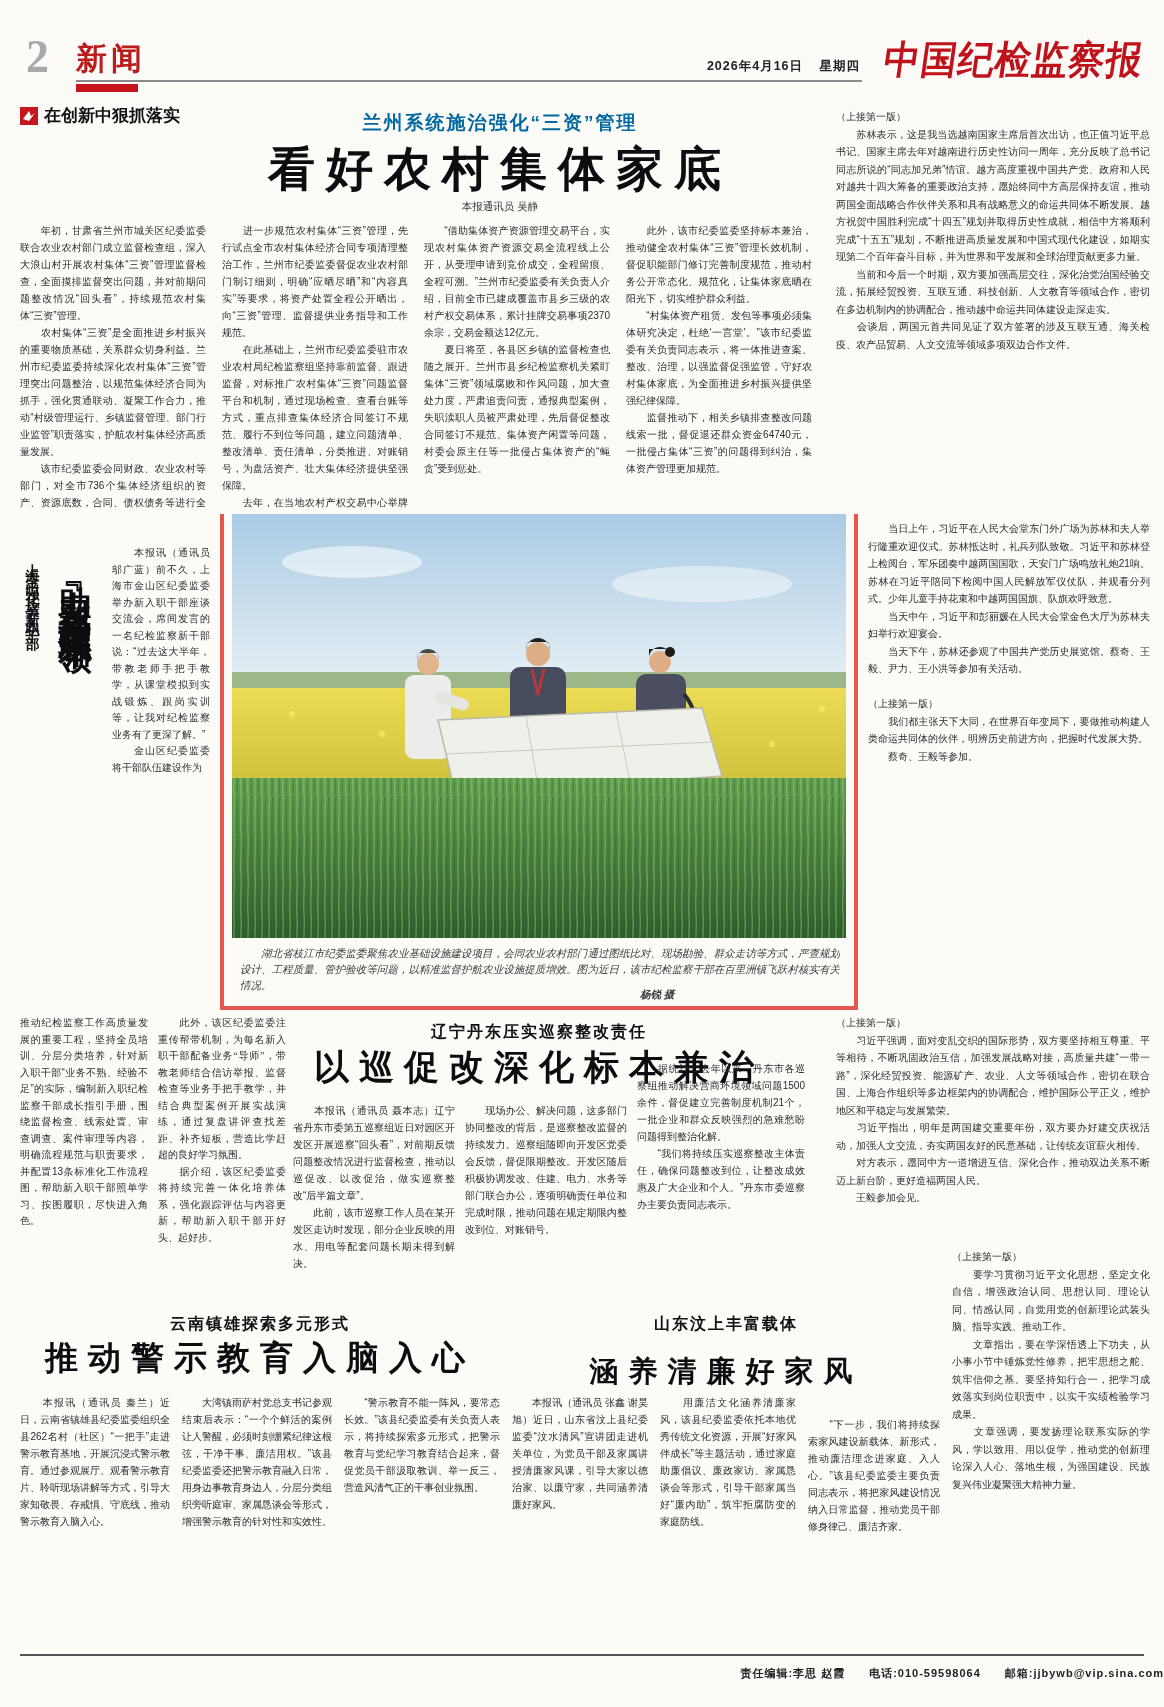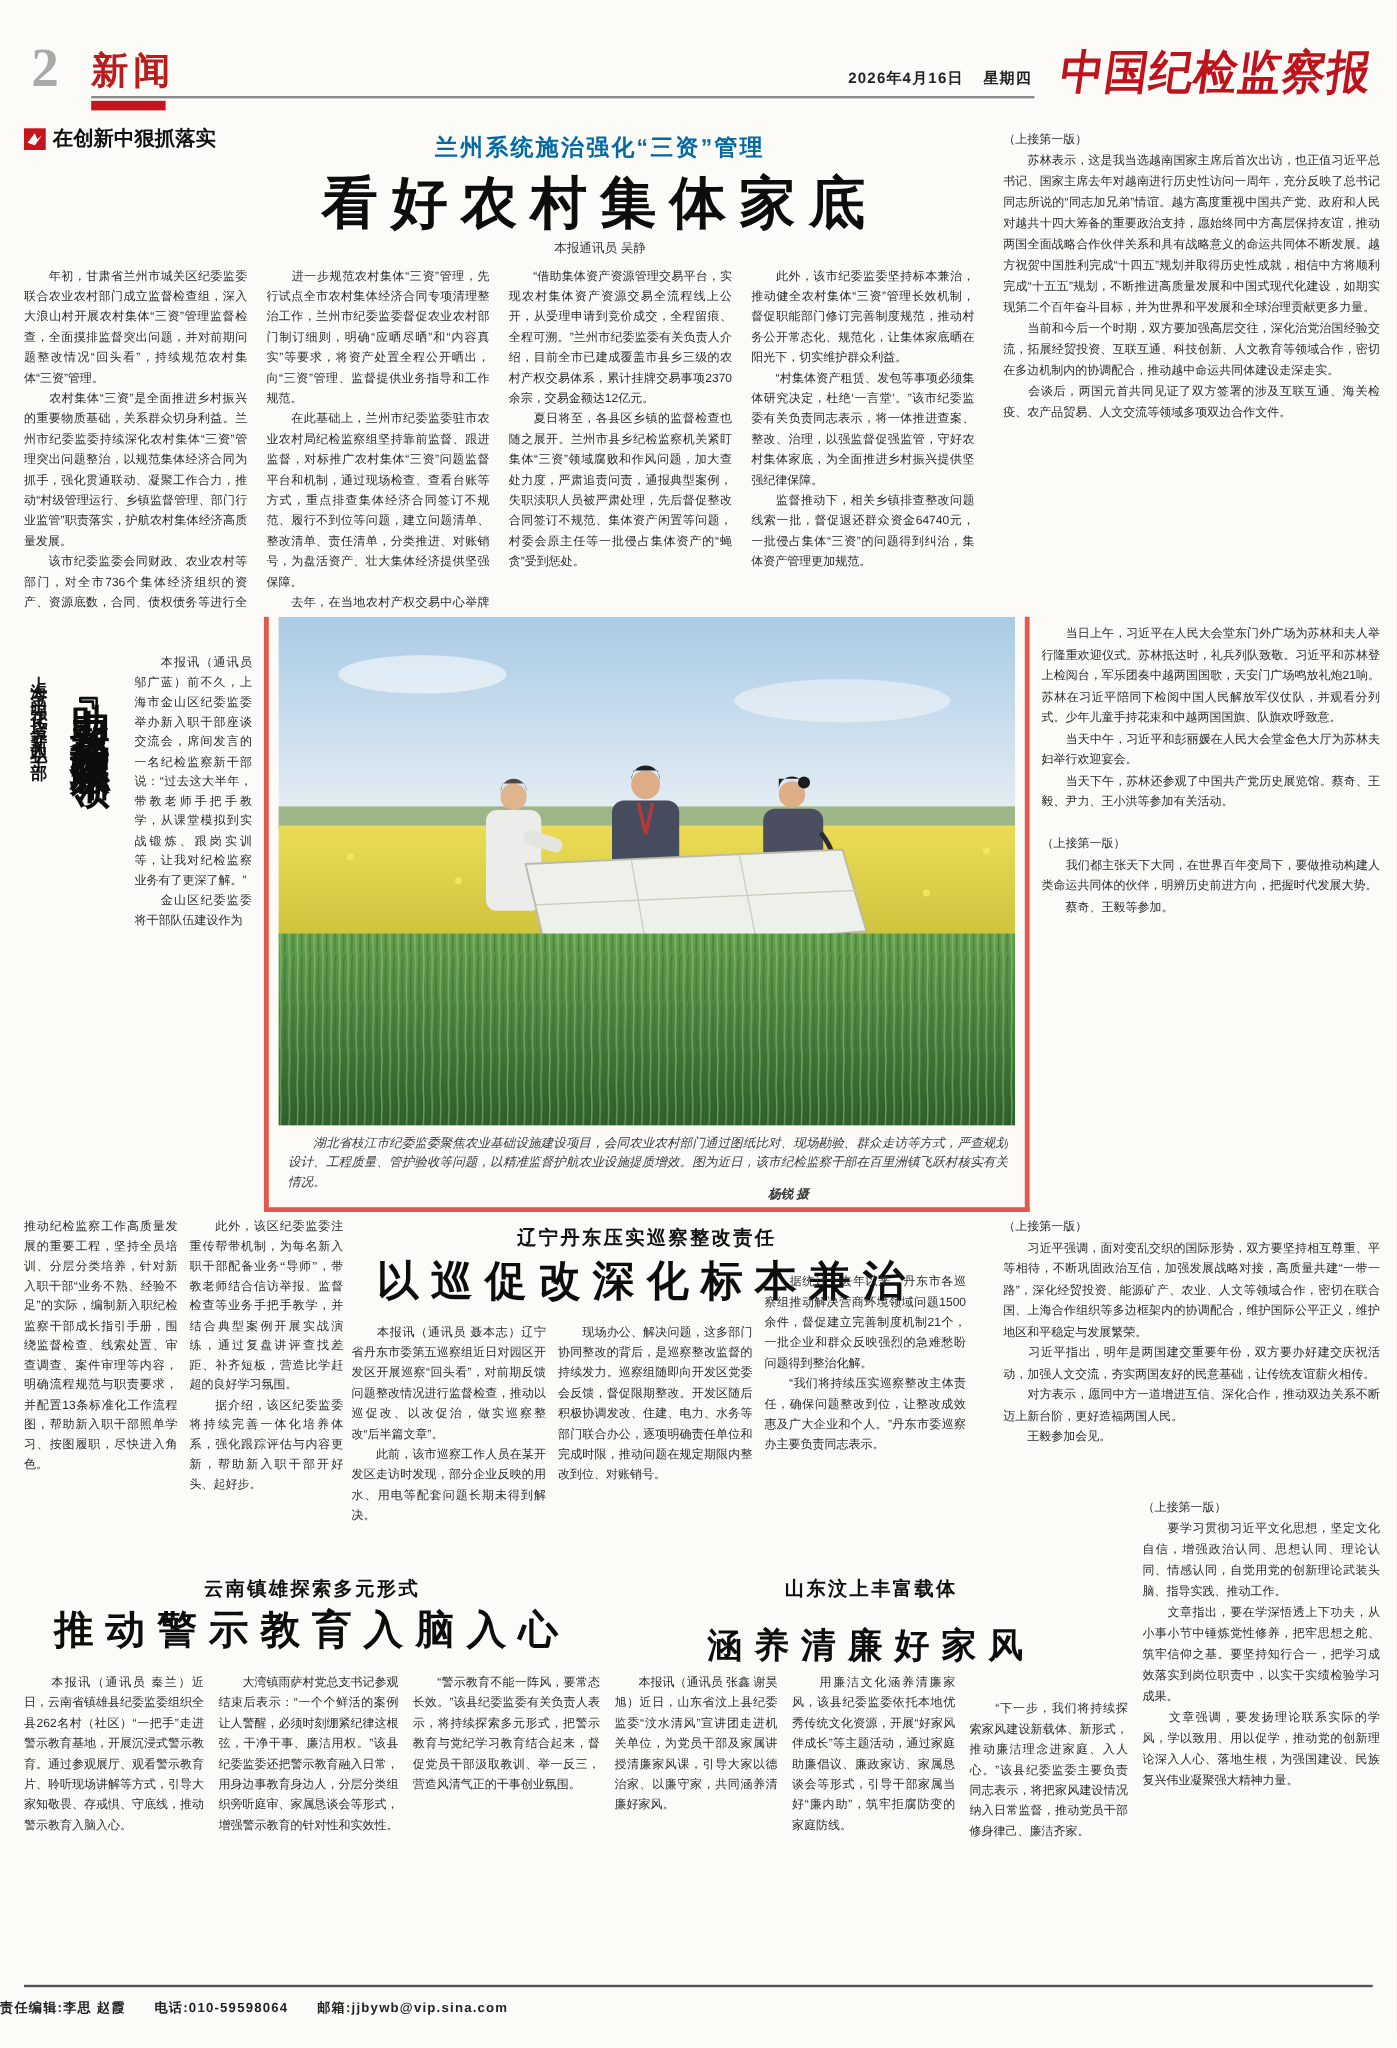"责任编辑:李思 赵霞 电话:010-59598064" .footer { text-align: left -> right }
